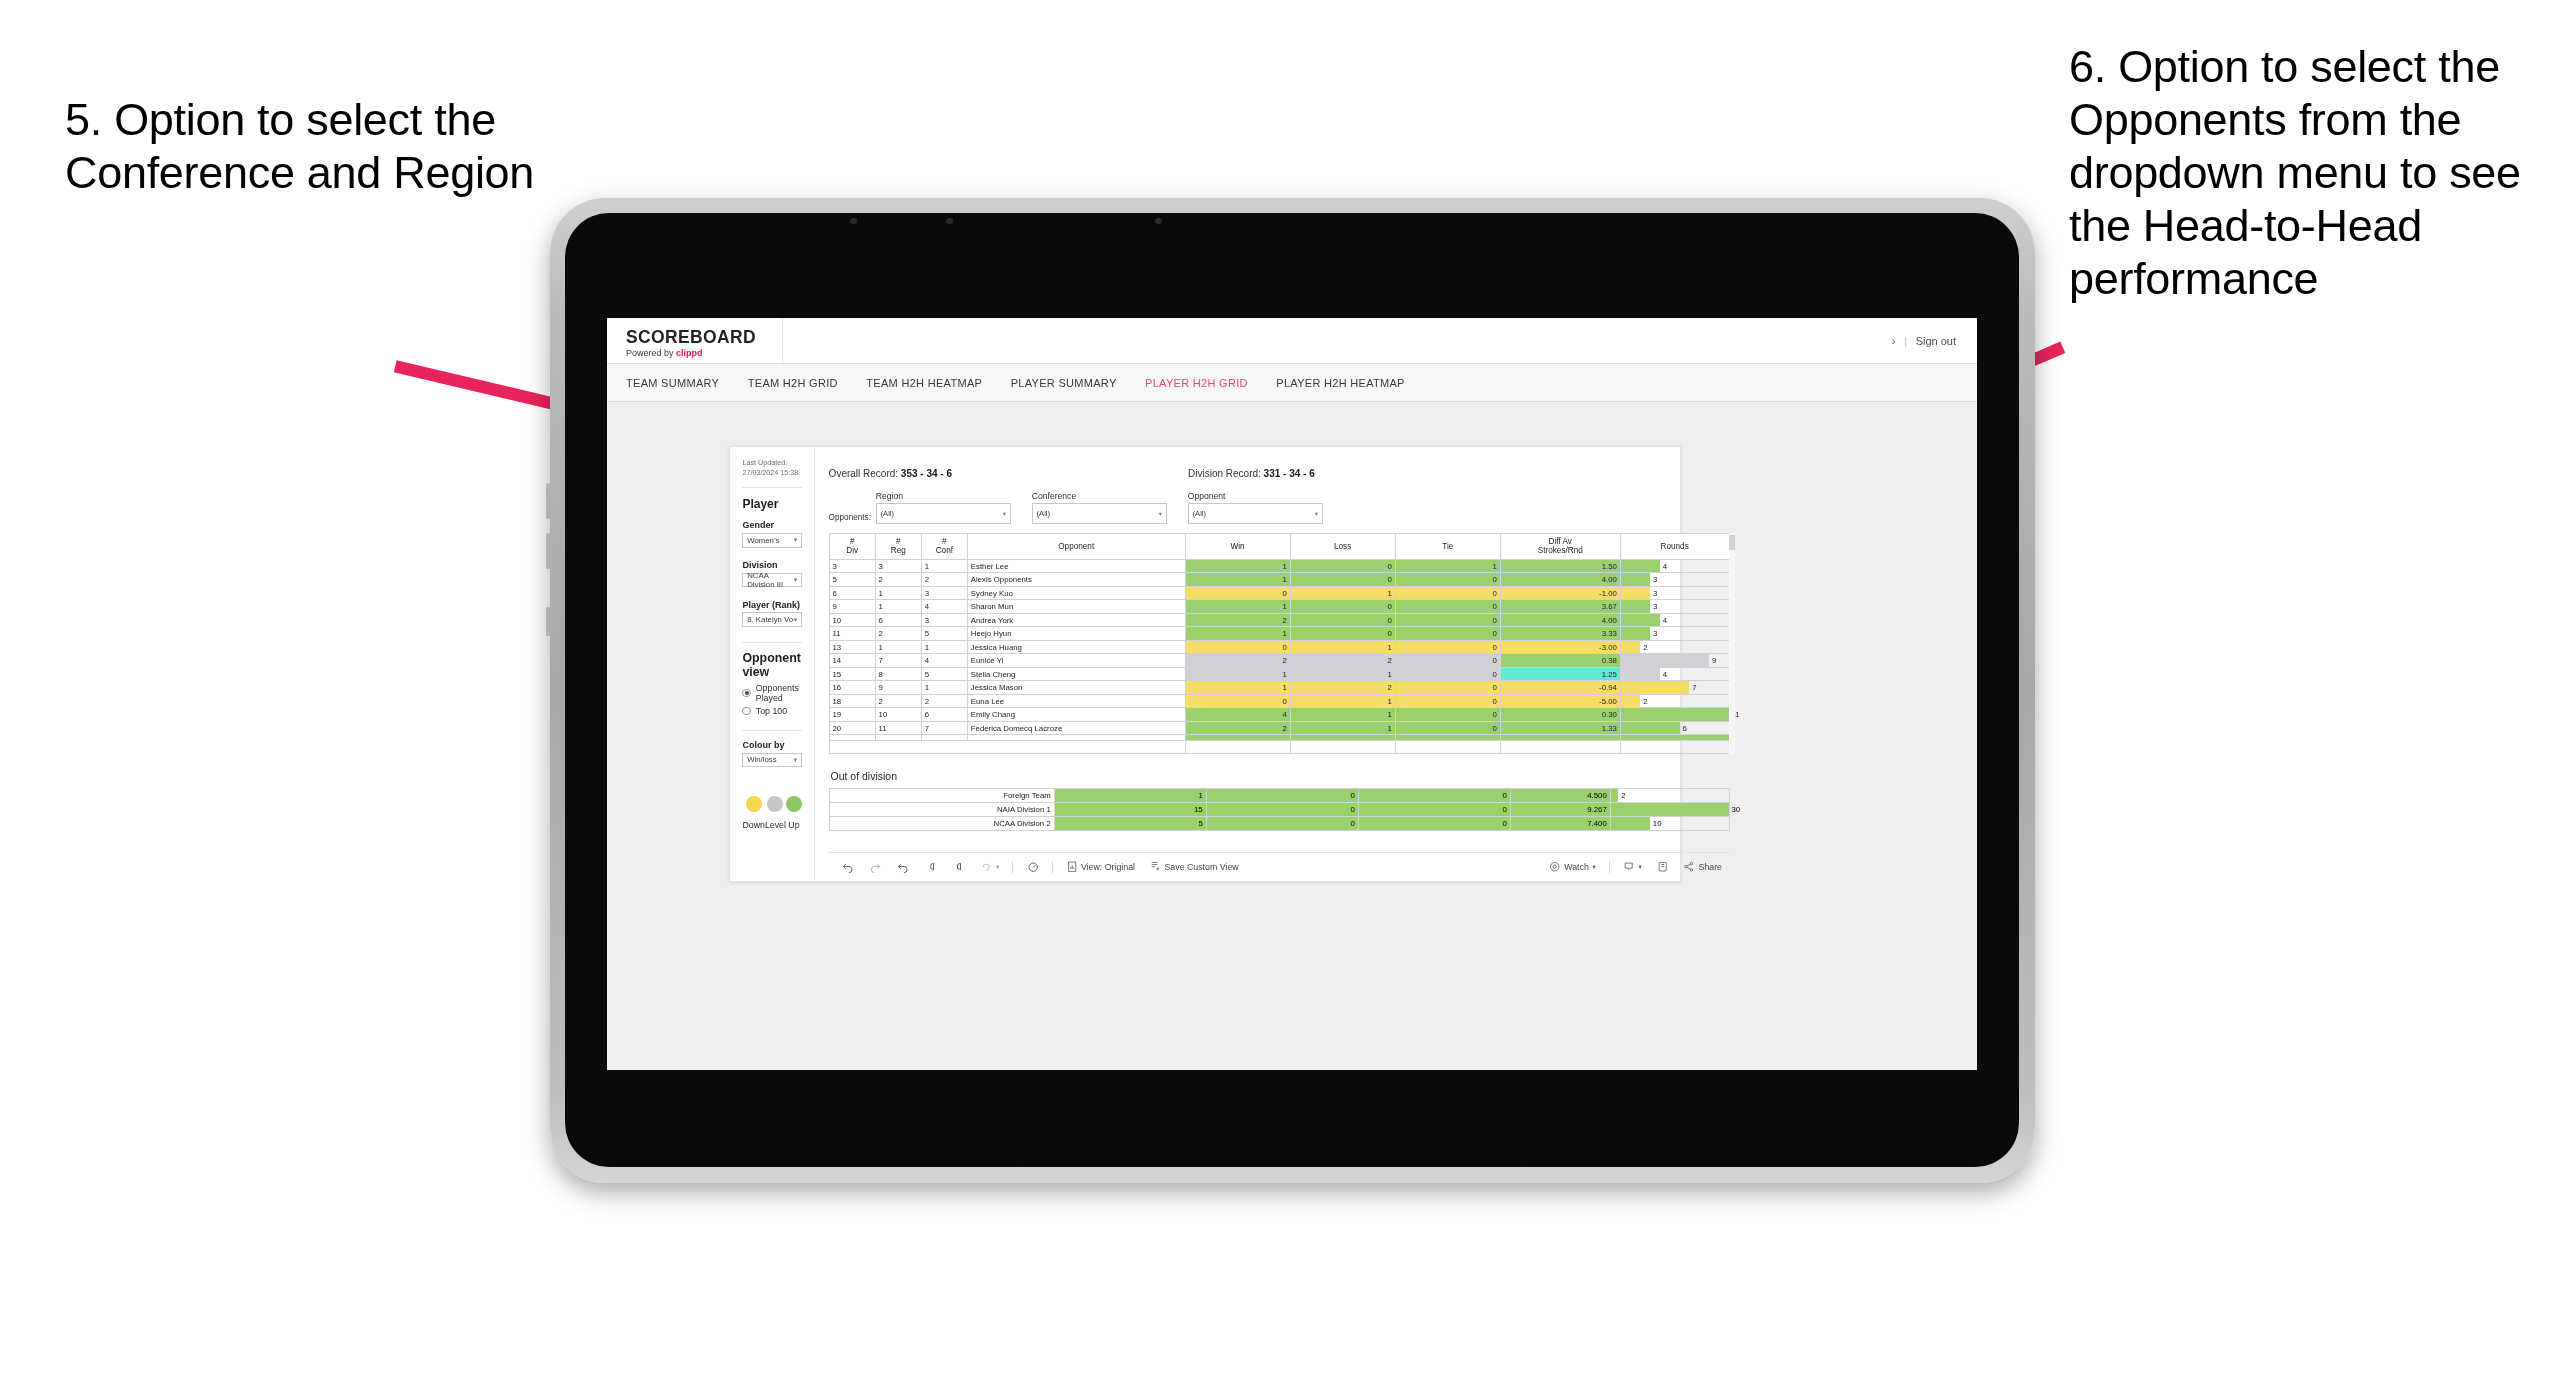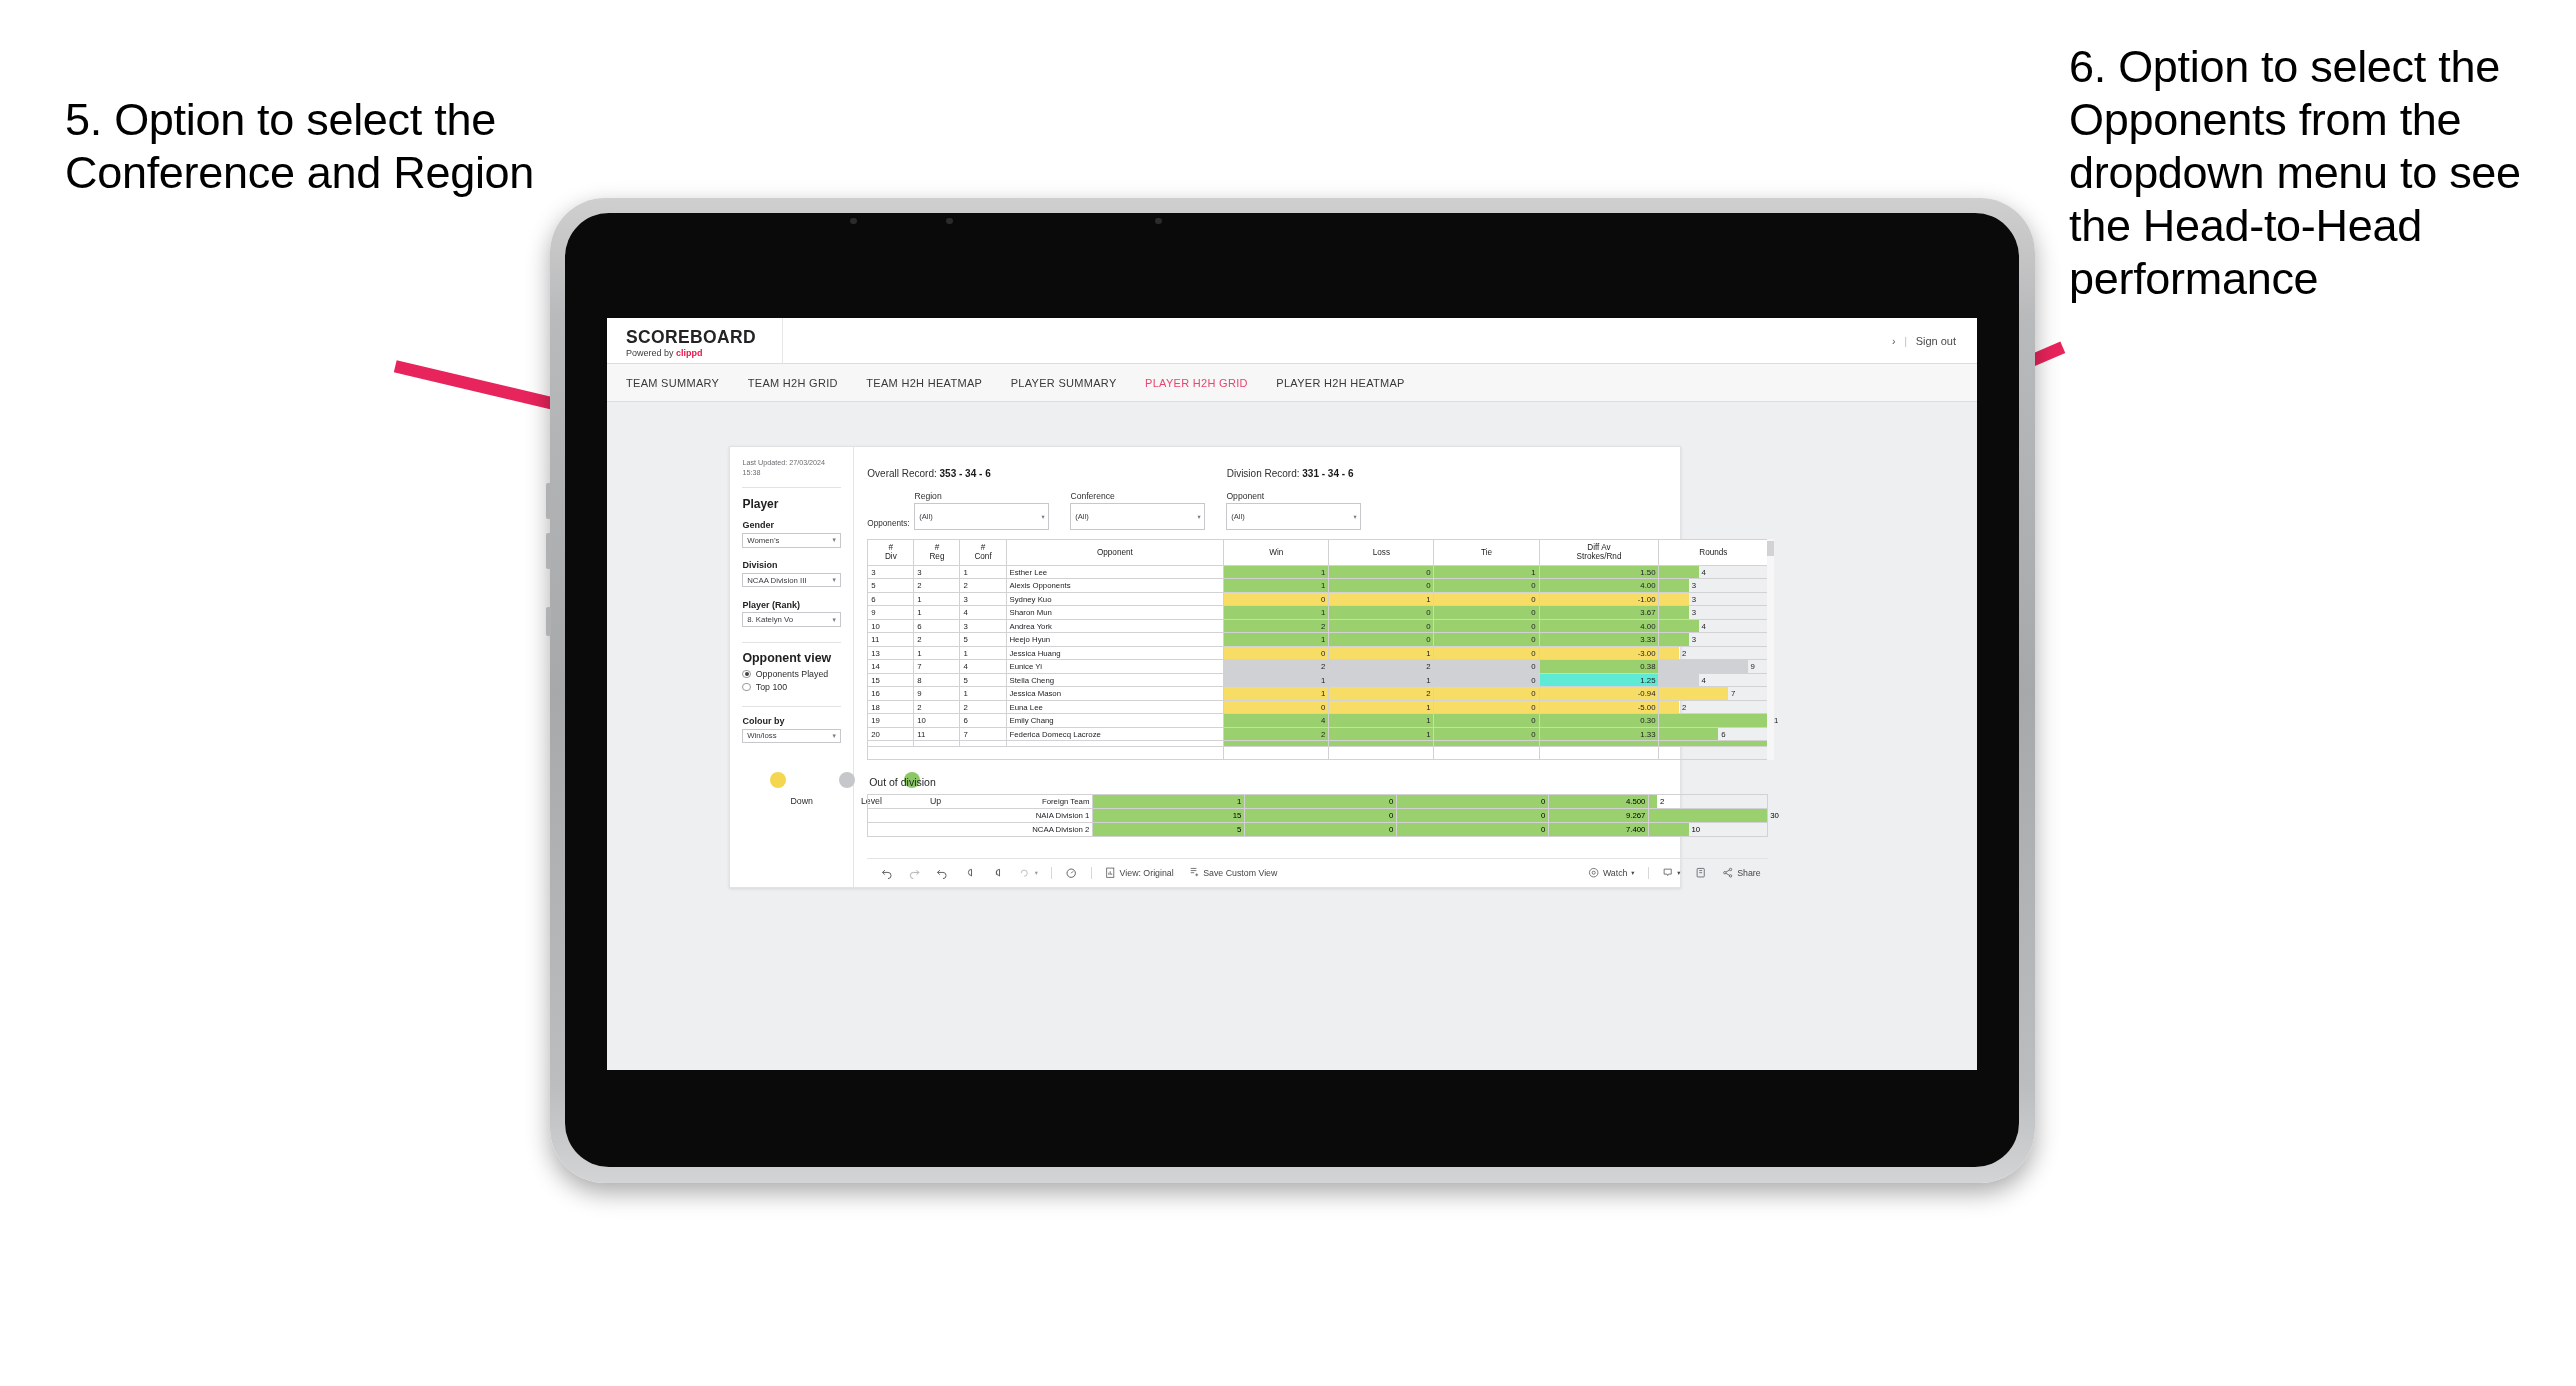"(All)" .flt-sel { height: 27px -> 21px }
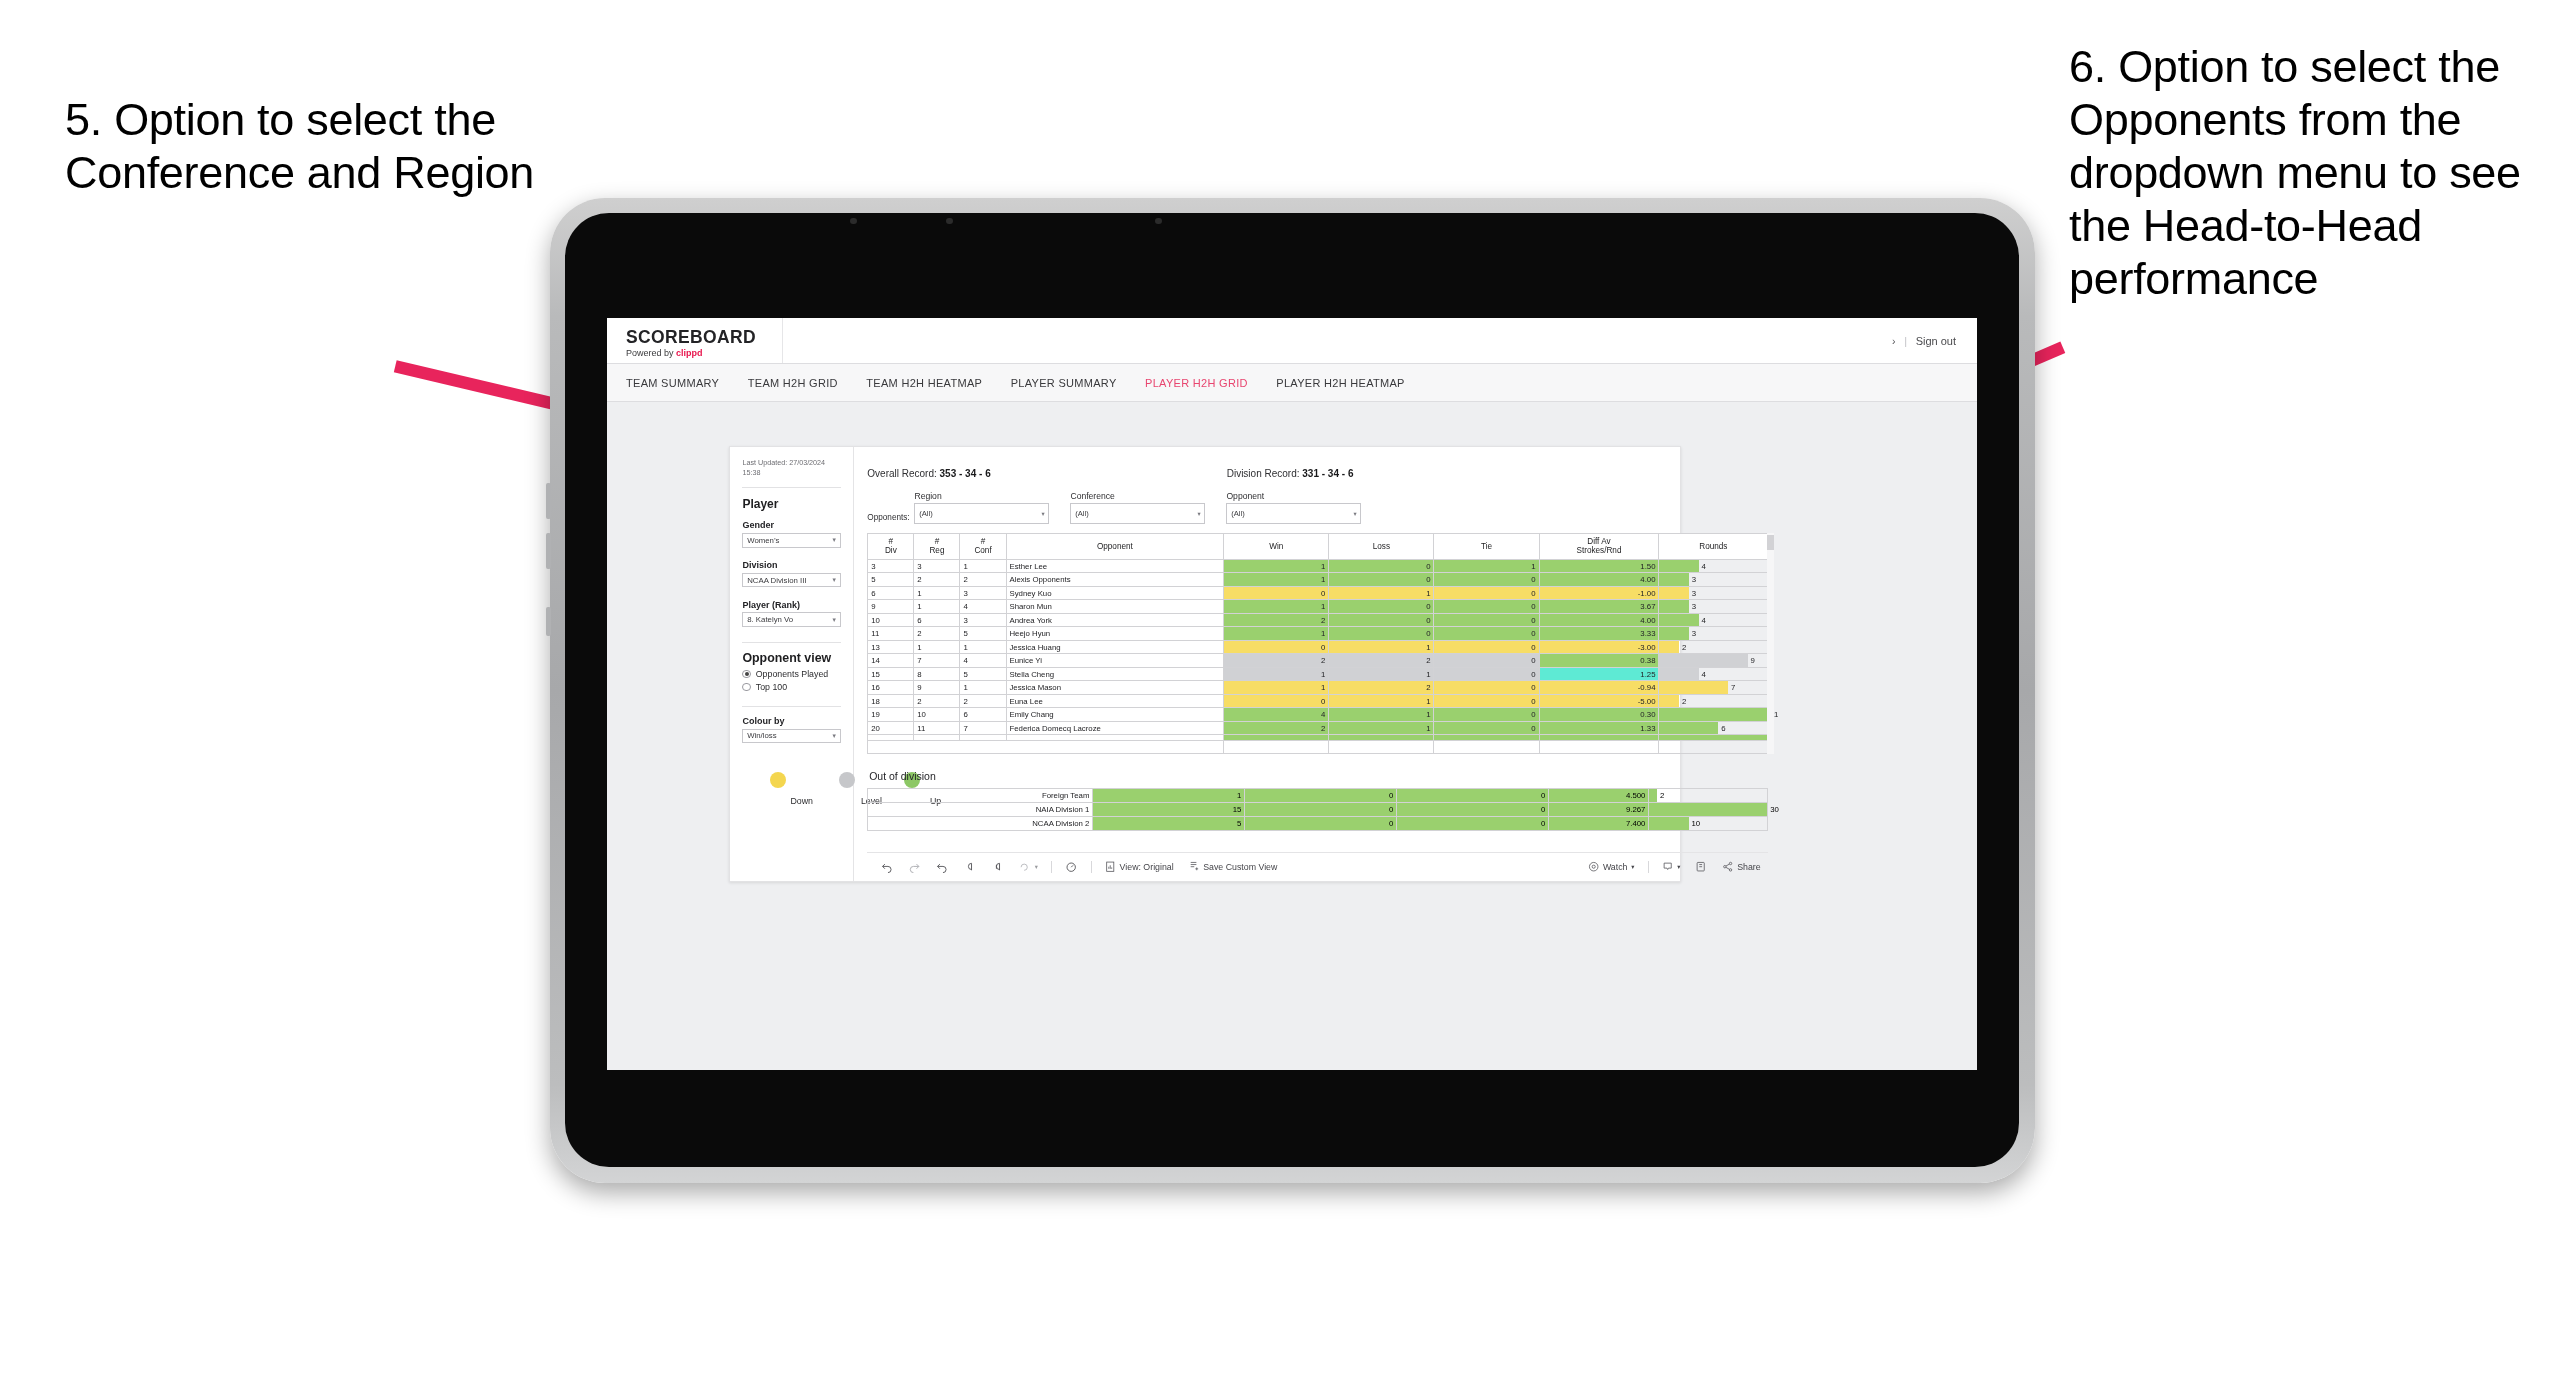"Down" .legend-lbl { margin-left: 48px -> none }
